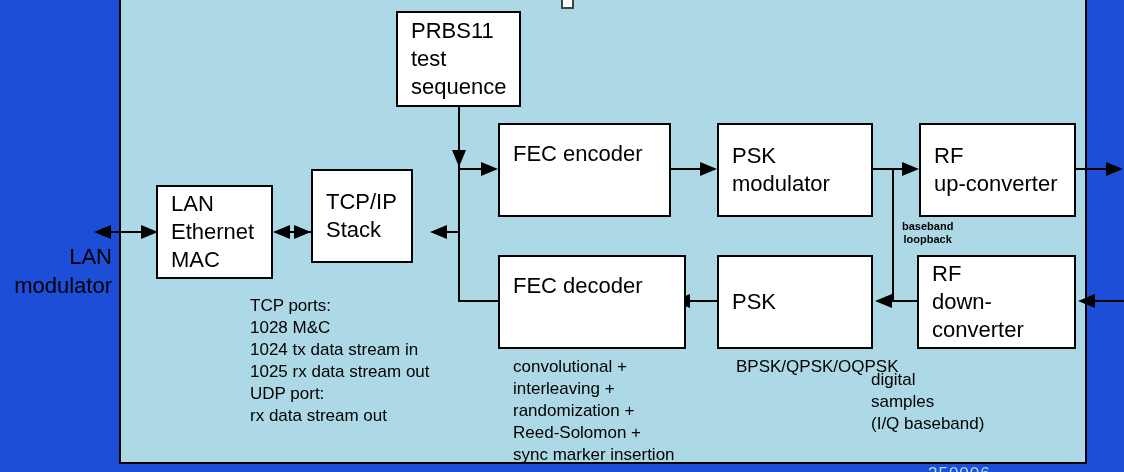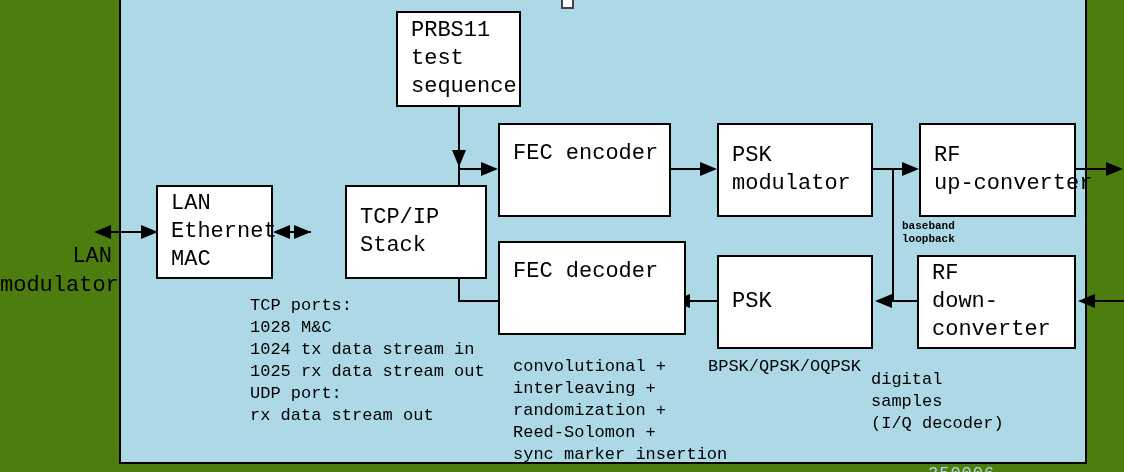"PRBS11" #stage { background: #4d7c0f -> #1d4ed8; font-family: Liberation Mono, monospace -> Liberation Sans, sans-serif }
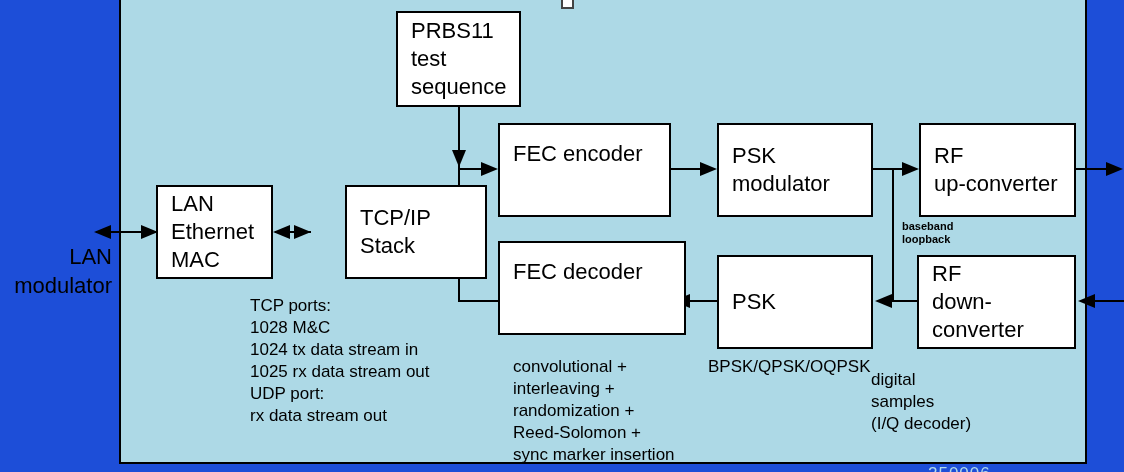"TCP/IP" div.box { margin-left: 34px -> none; top: 185px -> 169px; width: 142px -> 102px }
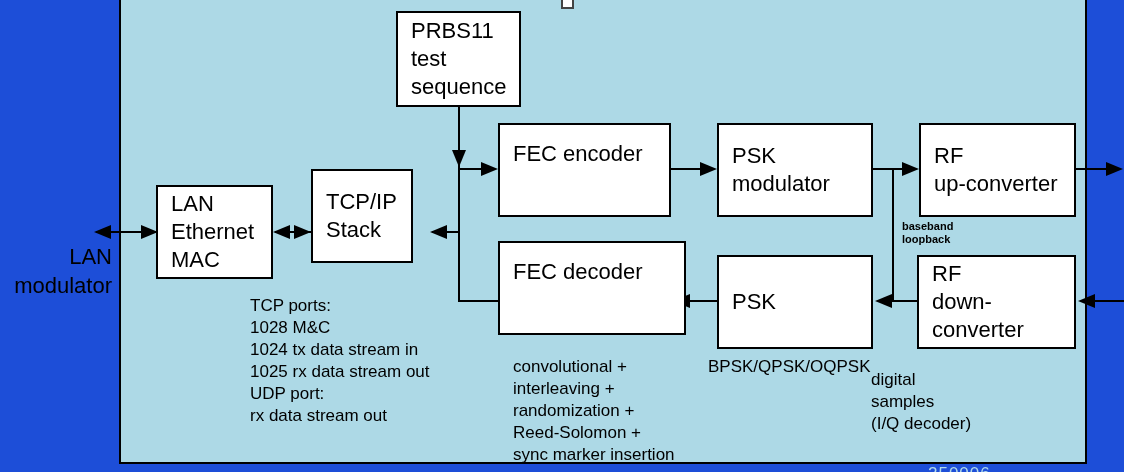"baseband" .loopback span { text-align: none -> center }
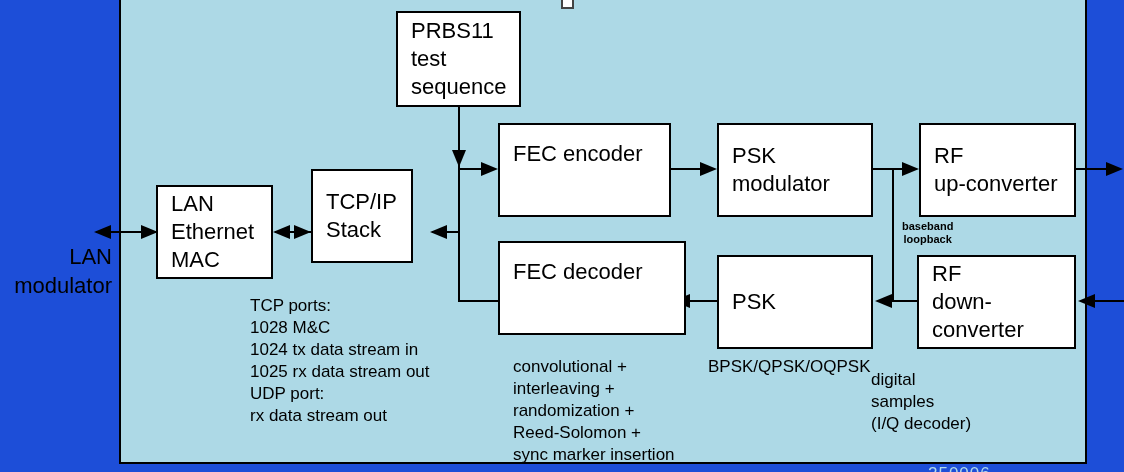"FEC decoder" div.box { top: 241px -> 255px }
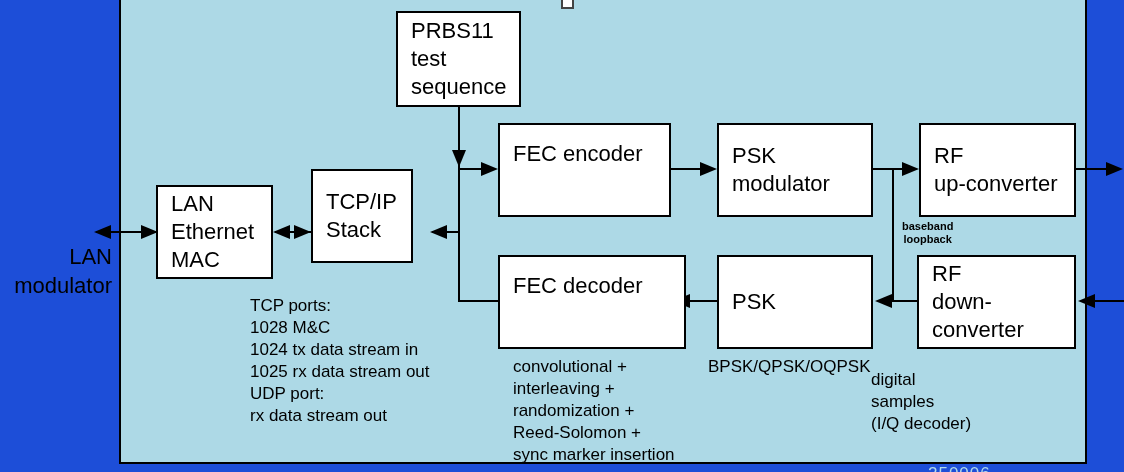"BPSK/QPSK/OQPSK" div.note { left: 708px -> 736px }
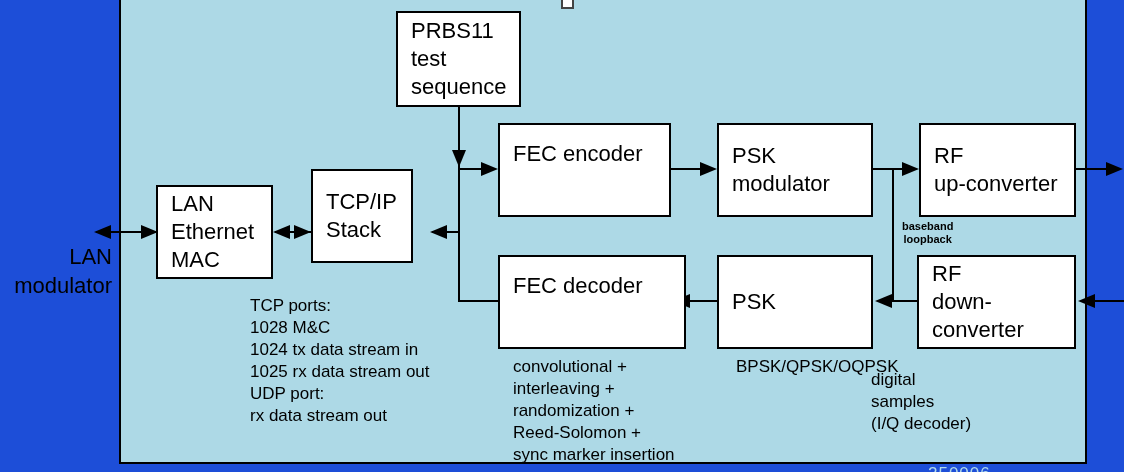"(I/Q decoder)" span { text: decoder -> baseband }
